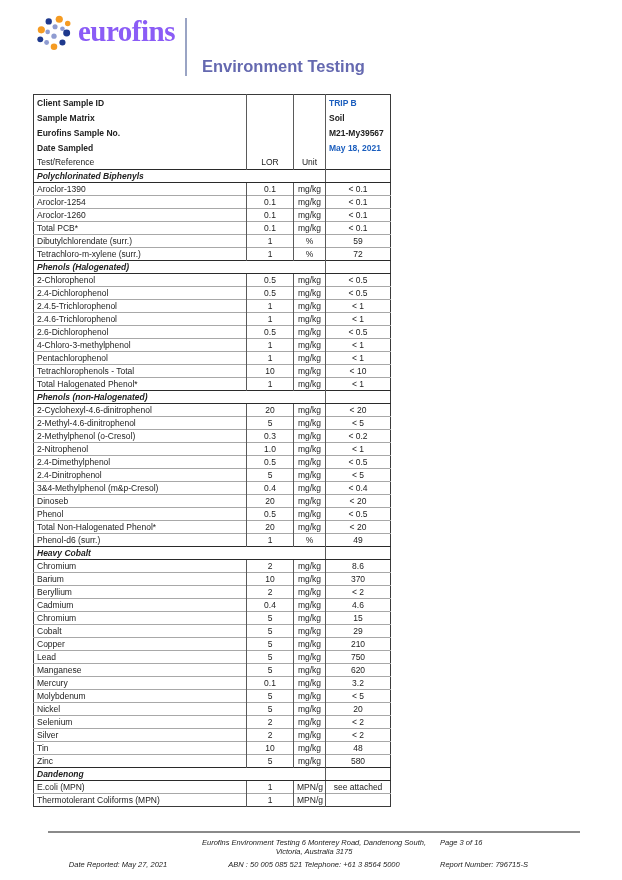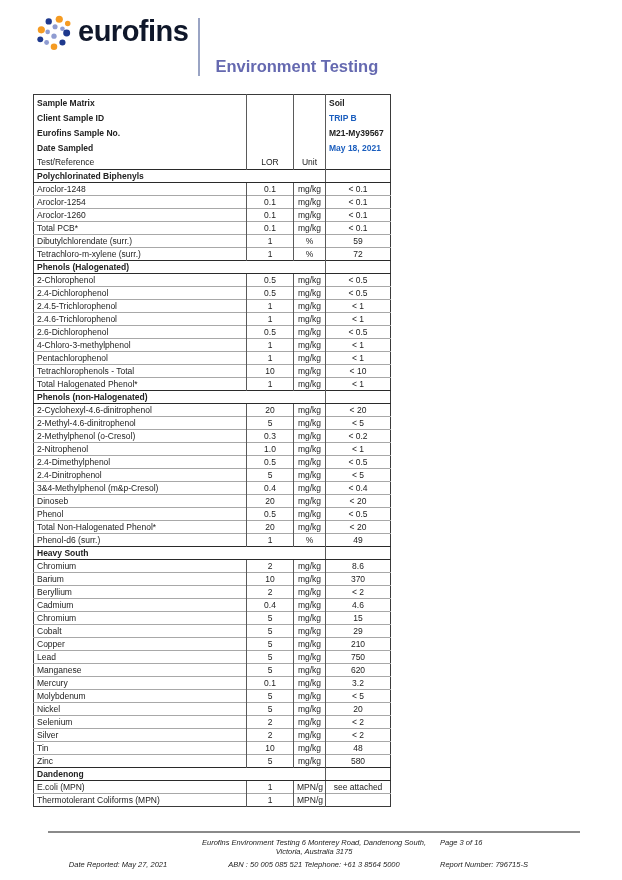"eurofins" .brand-name { color: #0f172a -> #8b5cf6; font-family: none -> Liberation Serif, serif }
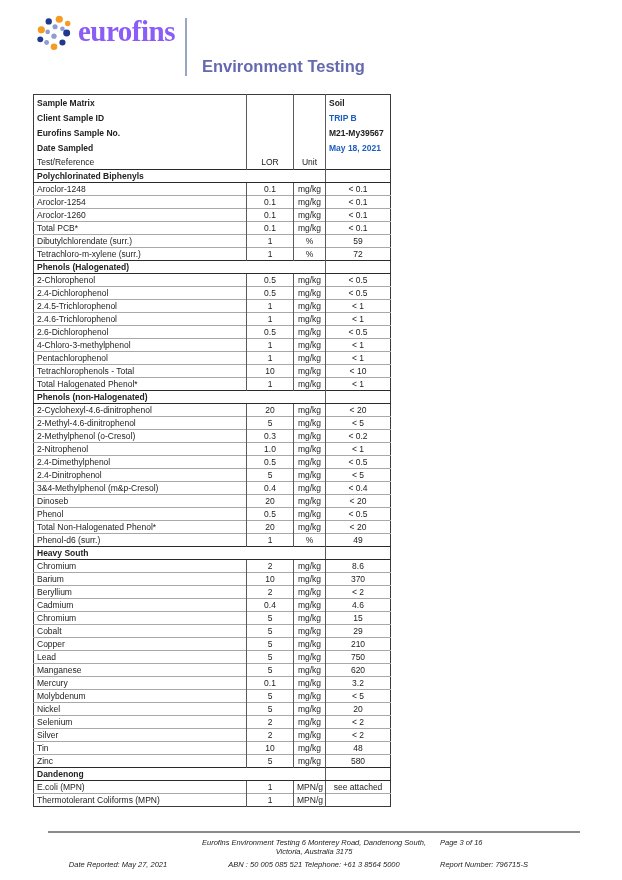"Sample Matrix" tr.info-row { order: before "Client Sample ID" -> after "Client Sample ID" }
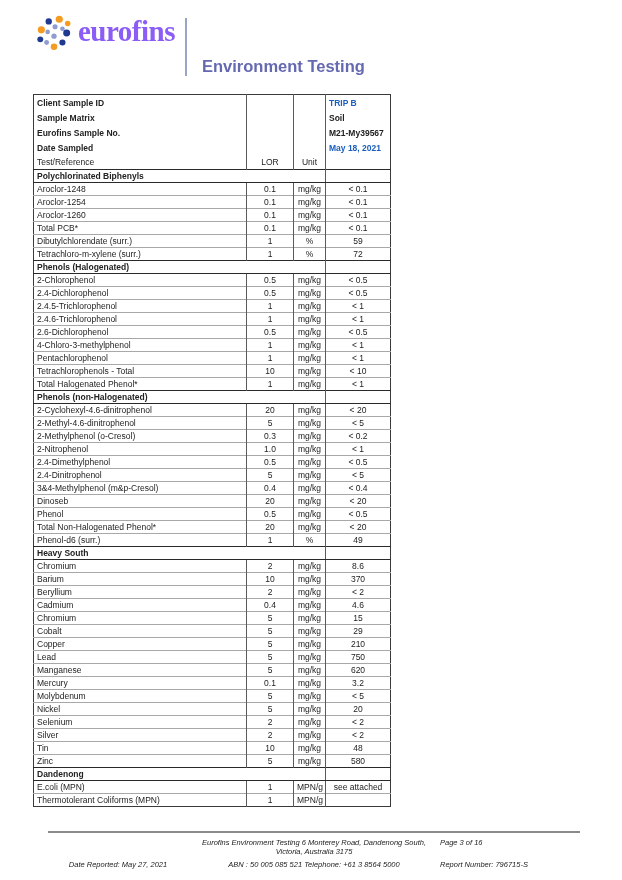"Polychlorinated Biphenyls" .section-row td { font-style: none -> italic }
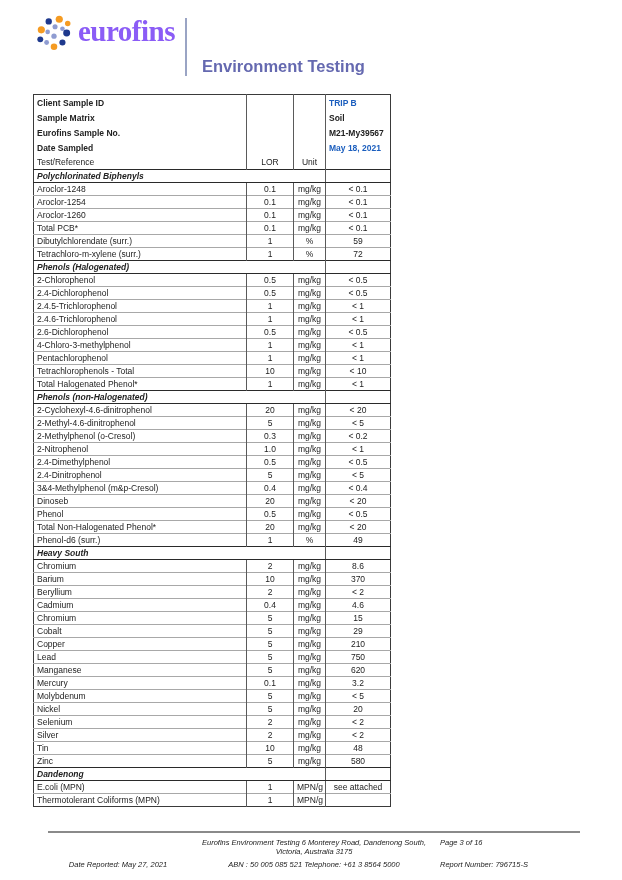"Aroclor-1248" td.name-cell { text: Aroclor-1248 -> Aroclor-1390 }
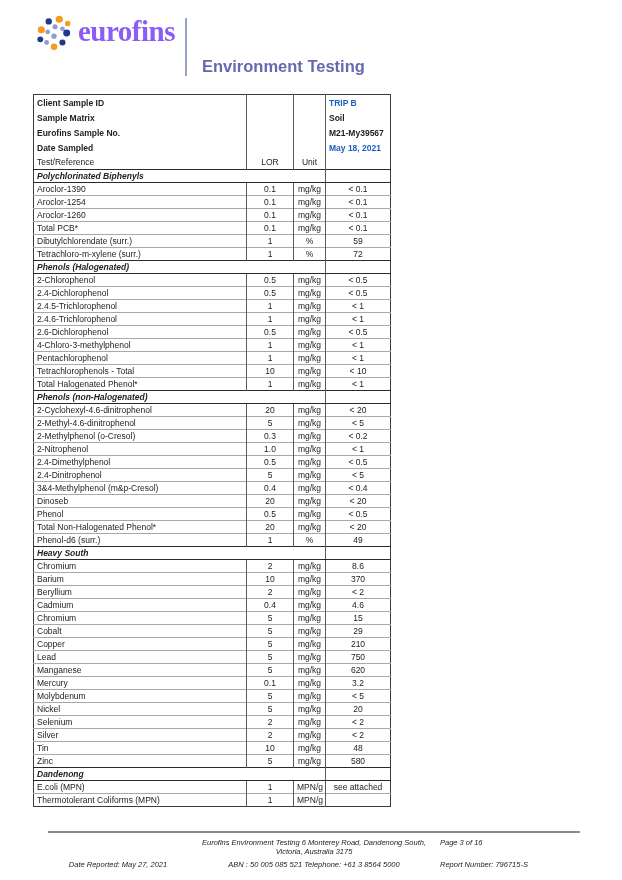"Heavy South" td.section-title { text: South -> Cobalt }
